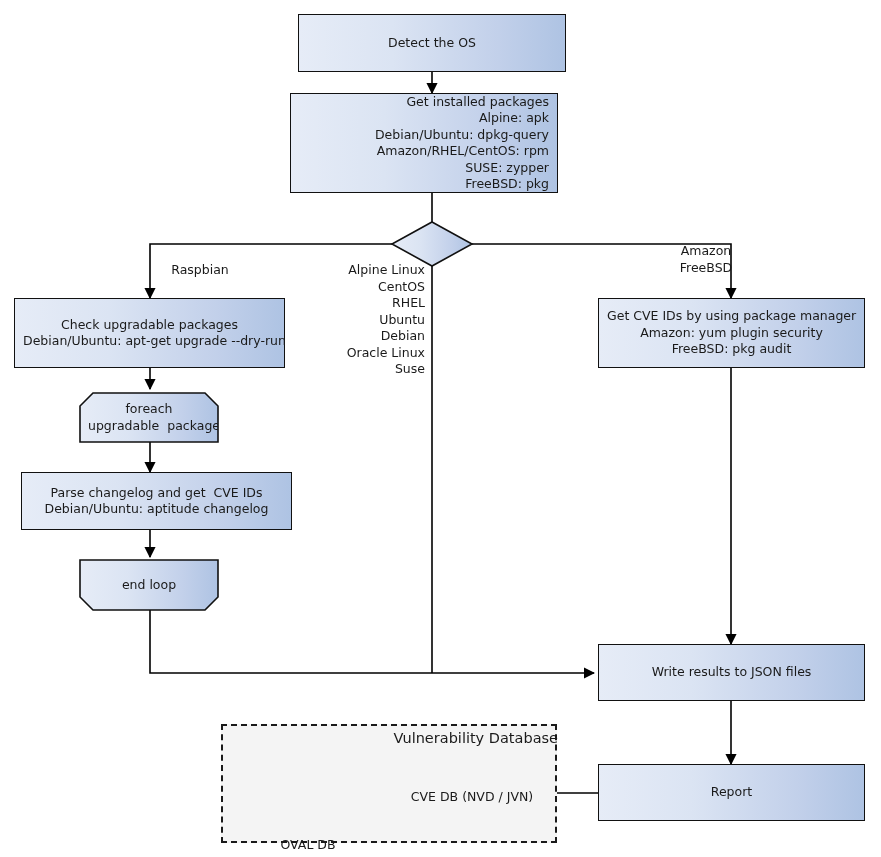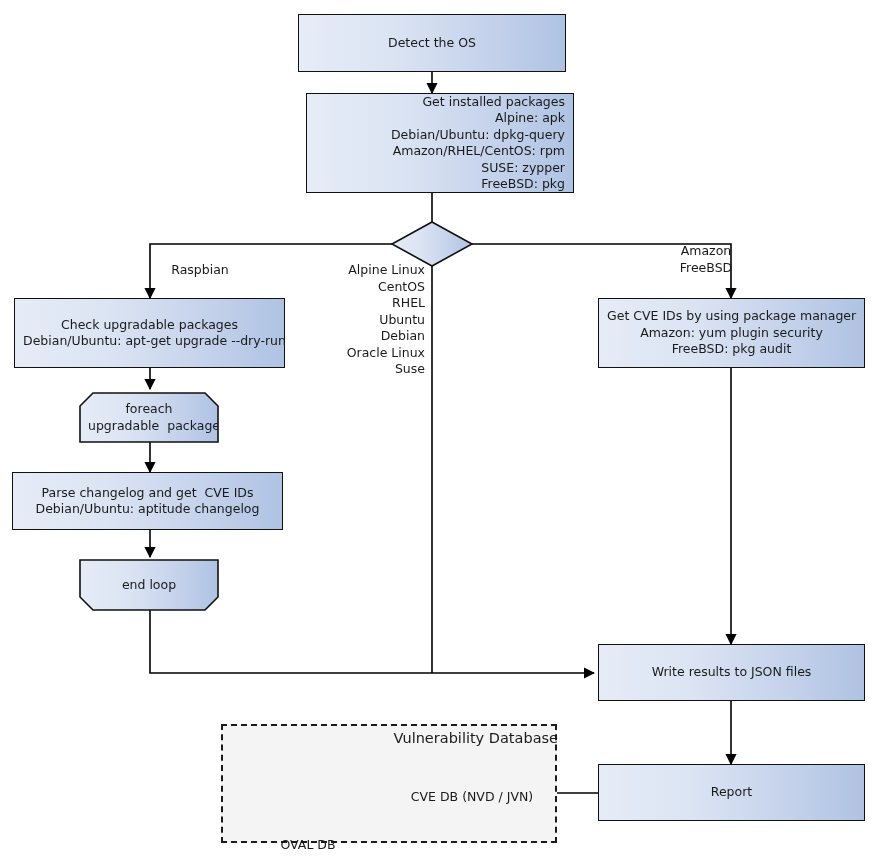"Get installed packages" div.node { left: 306px -> 290px }
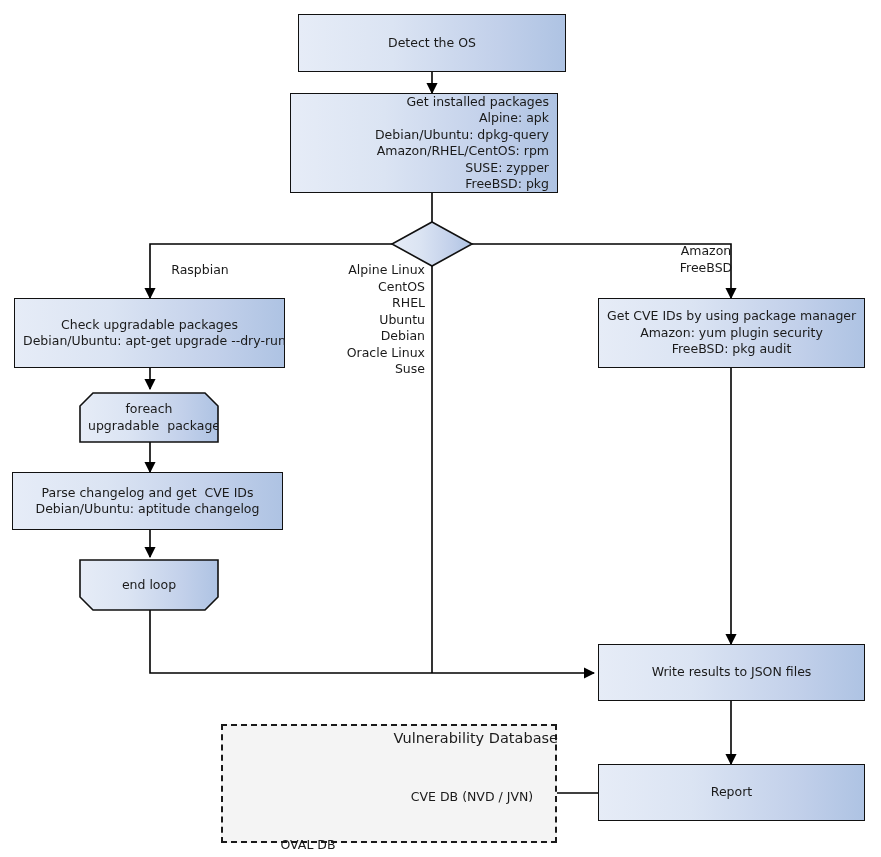"Parse changelog and get CVE" div.node { left: 12px -> 21px }
